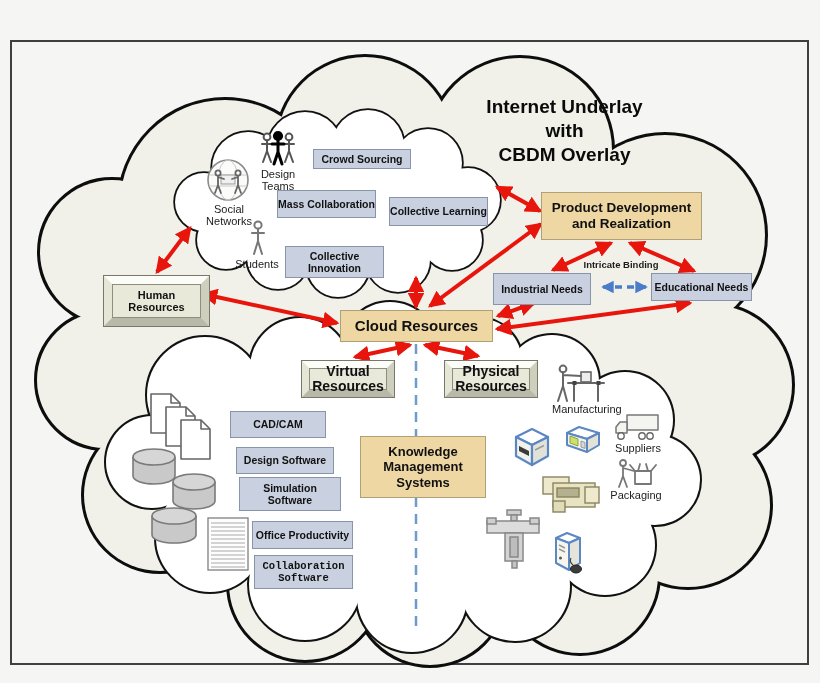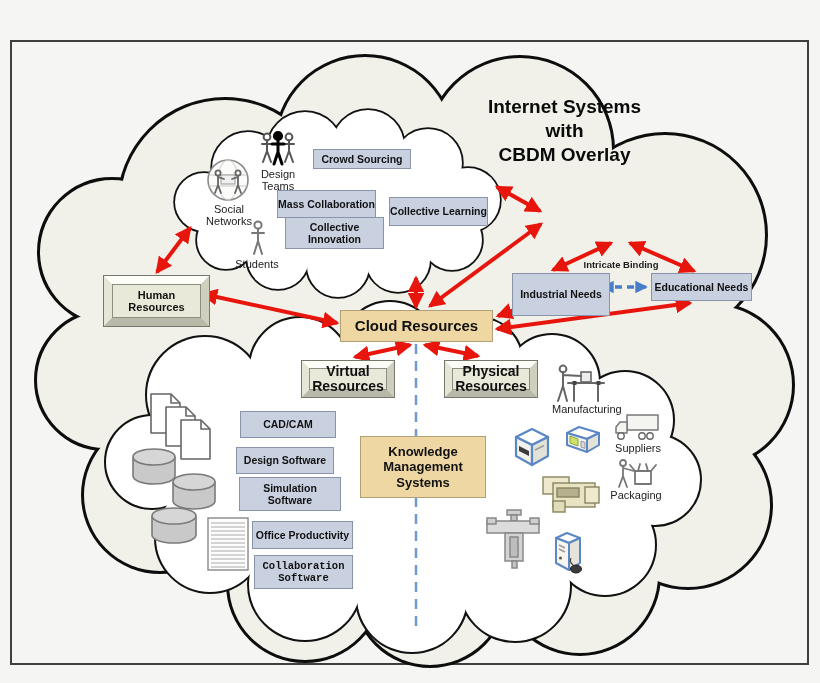"Internet Systems" div.title { text: Systems -> Underlay }
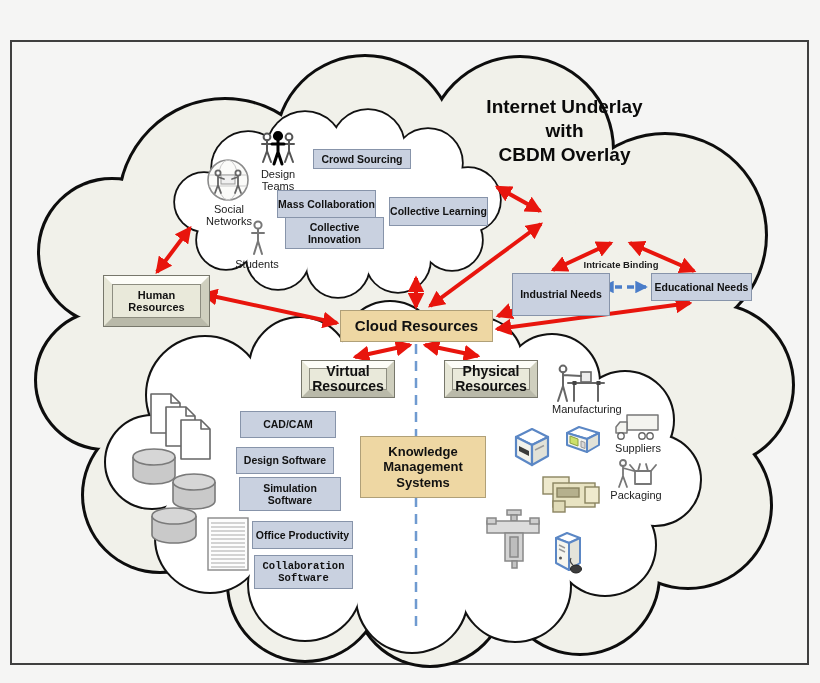"Product Development" div.node { html: none -> <div>Product Development and Realization</div> }
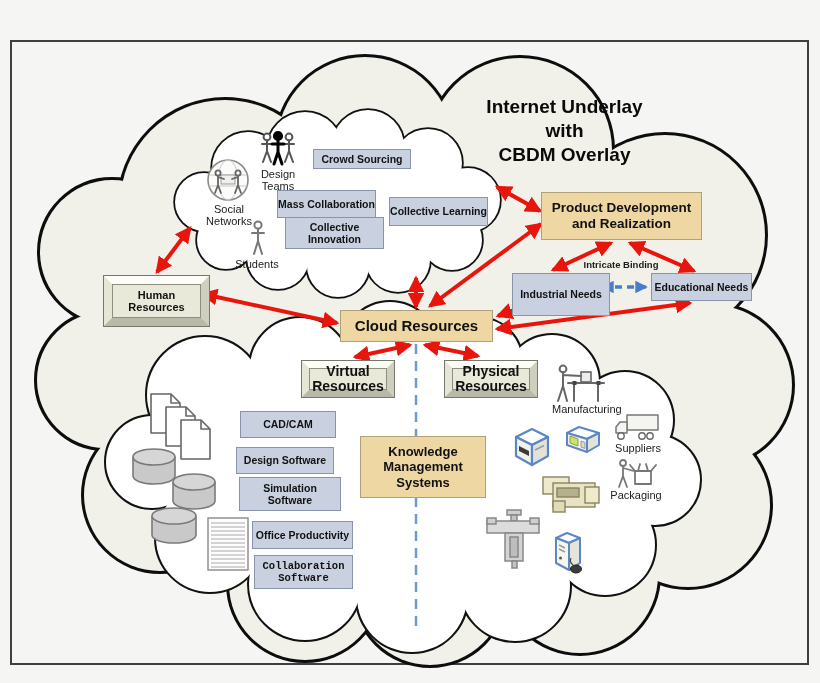"Collective" div.node { top: 217px -> 246px }
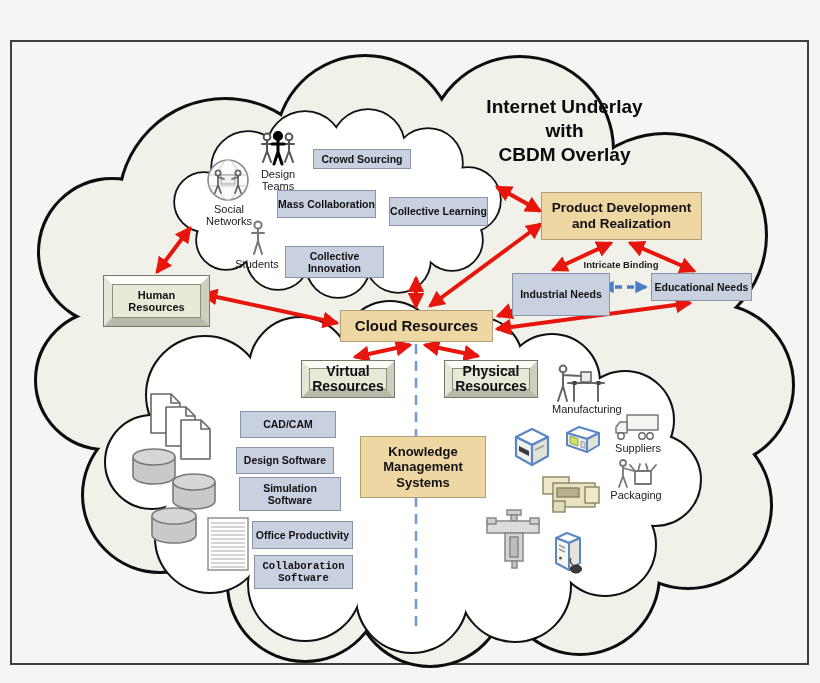"Industrial Needs" div.node { height: 43px -> 32px; left: 512px -> 493px }
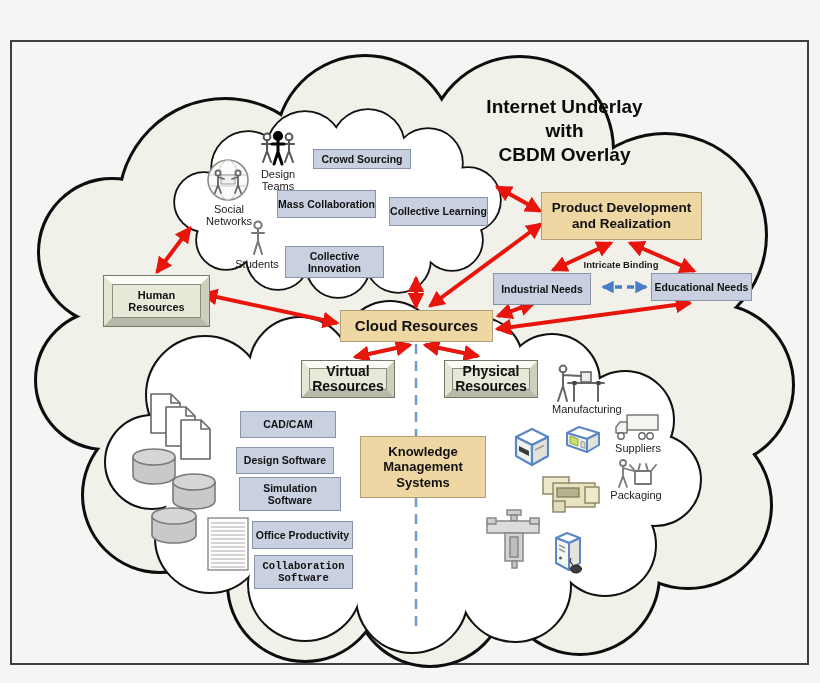"CAD/CAM" div.node { left: 240px -> 230px }
